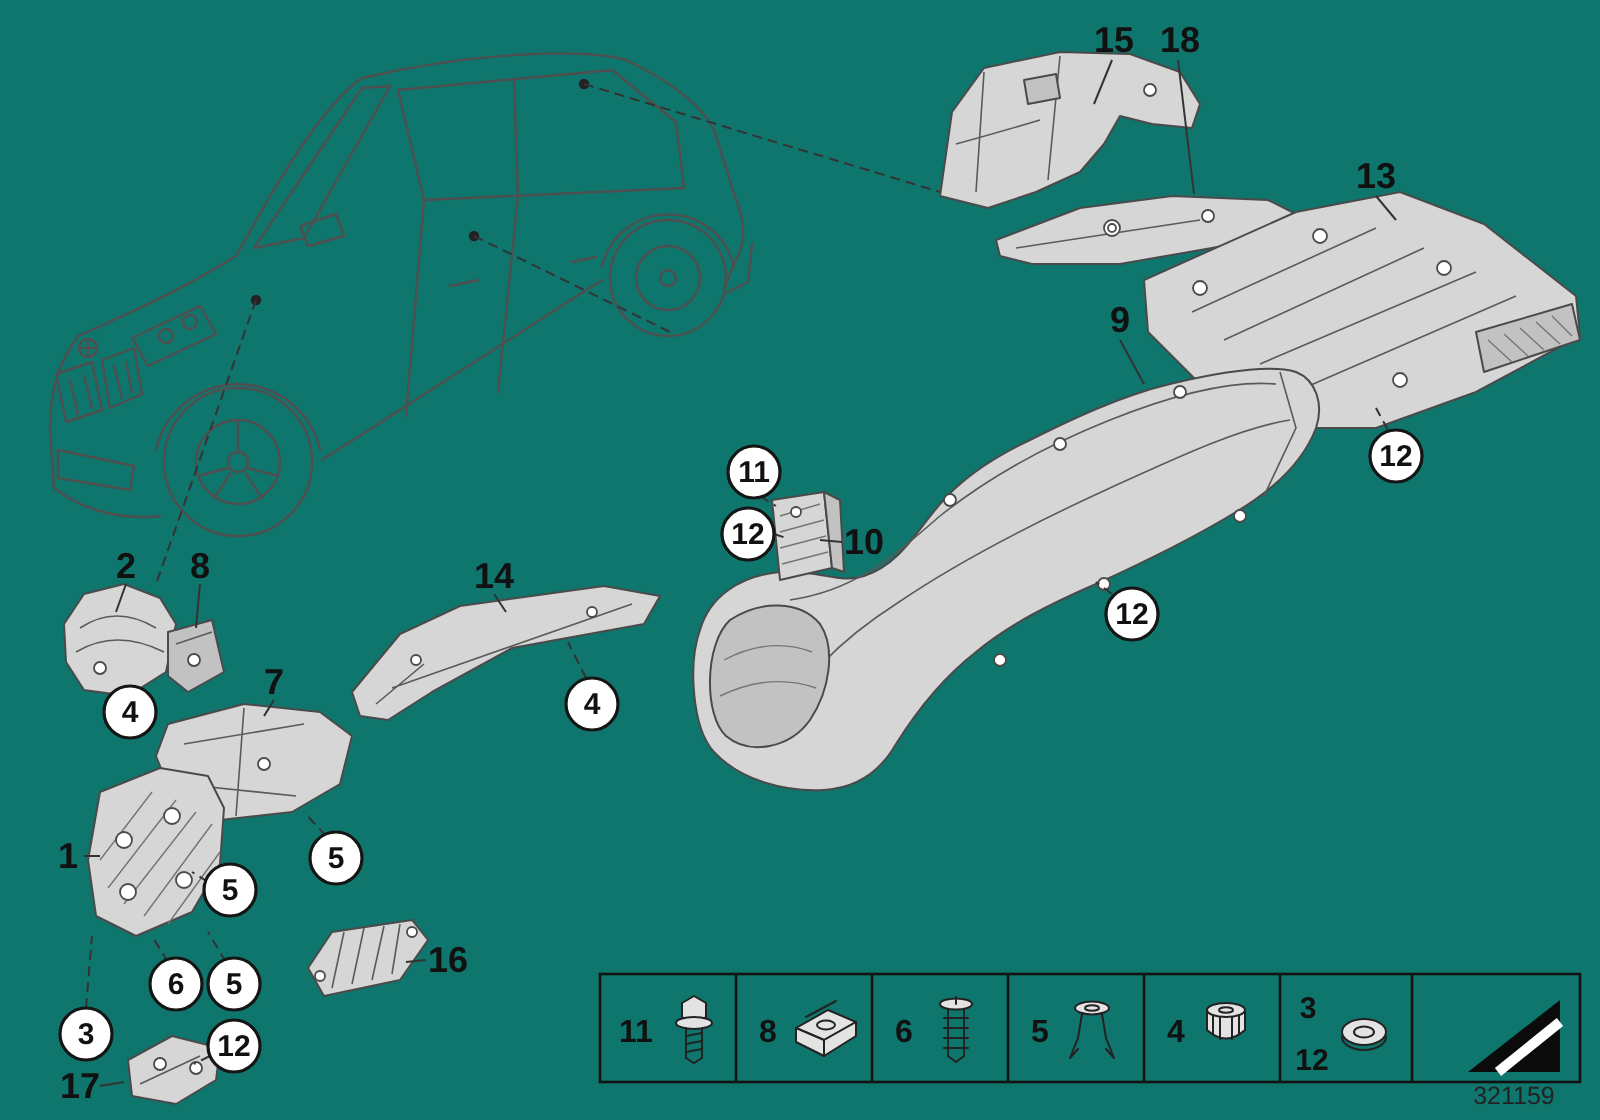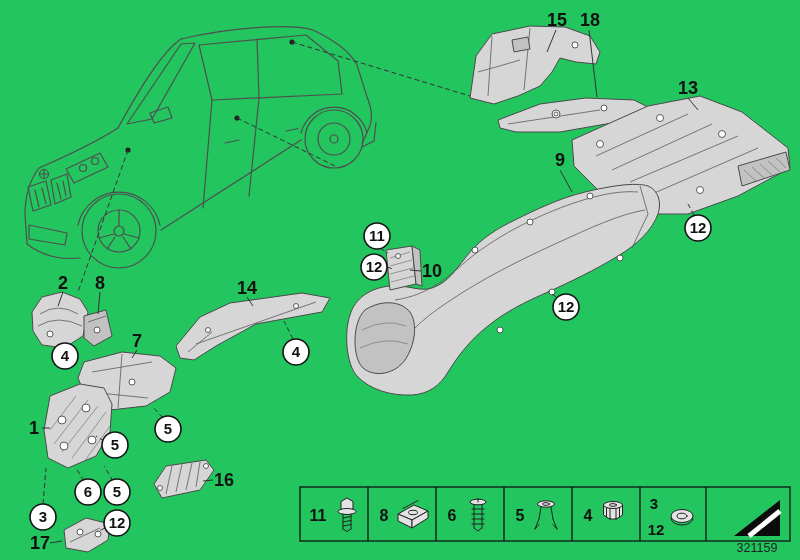"15" .page { background: #22c55e -> #0f766e }
